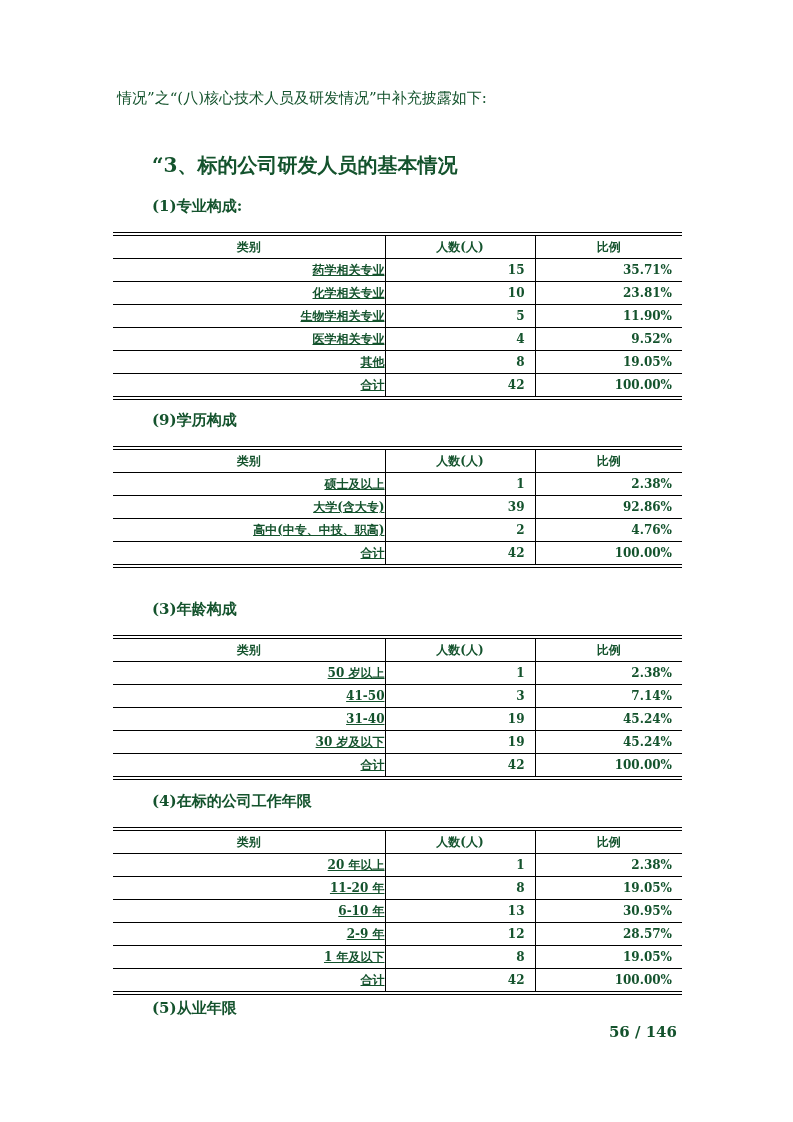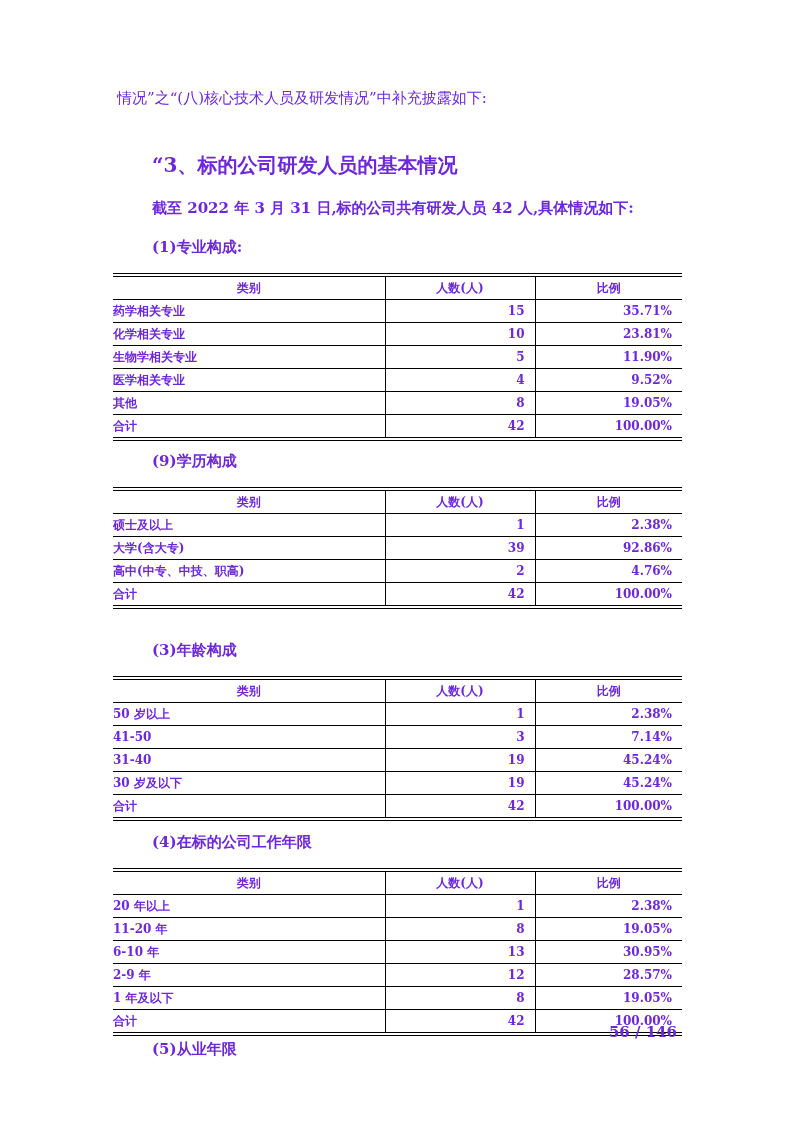"情况”之“(八)核心技术人员及研发情况”中补充披露如下:" .page { color: #6d28d9 -> #14532d }
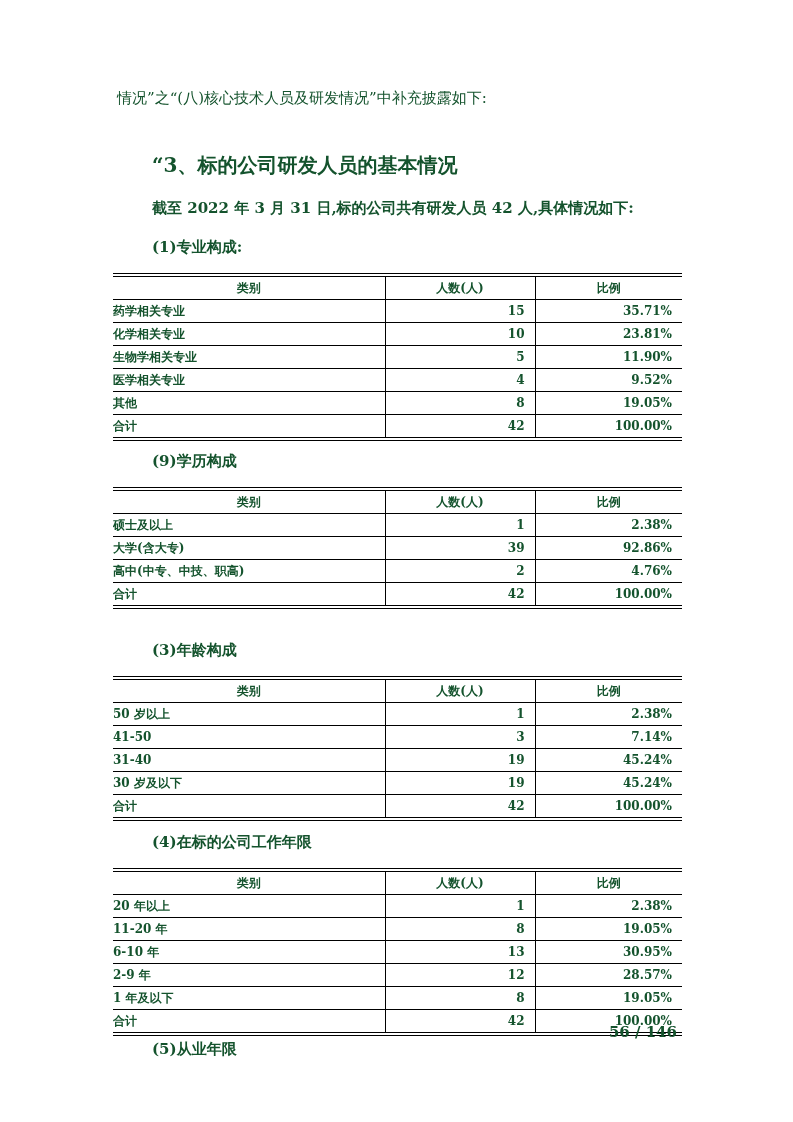"截至 2022 年 3 月" p.para { html: <p>截至 2022 年 3 月 31 日,标的公司共有研发人员 42 人,具体情况如下:</p> -> none }
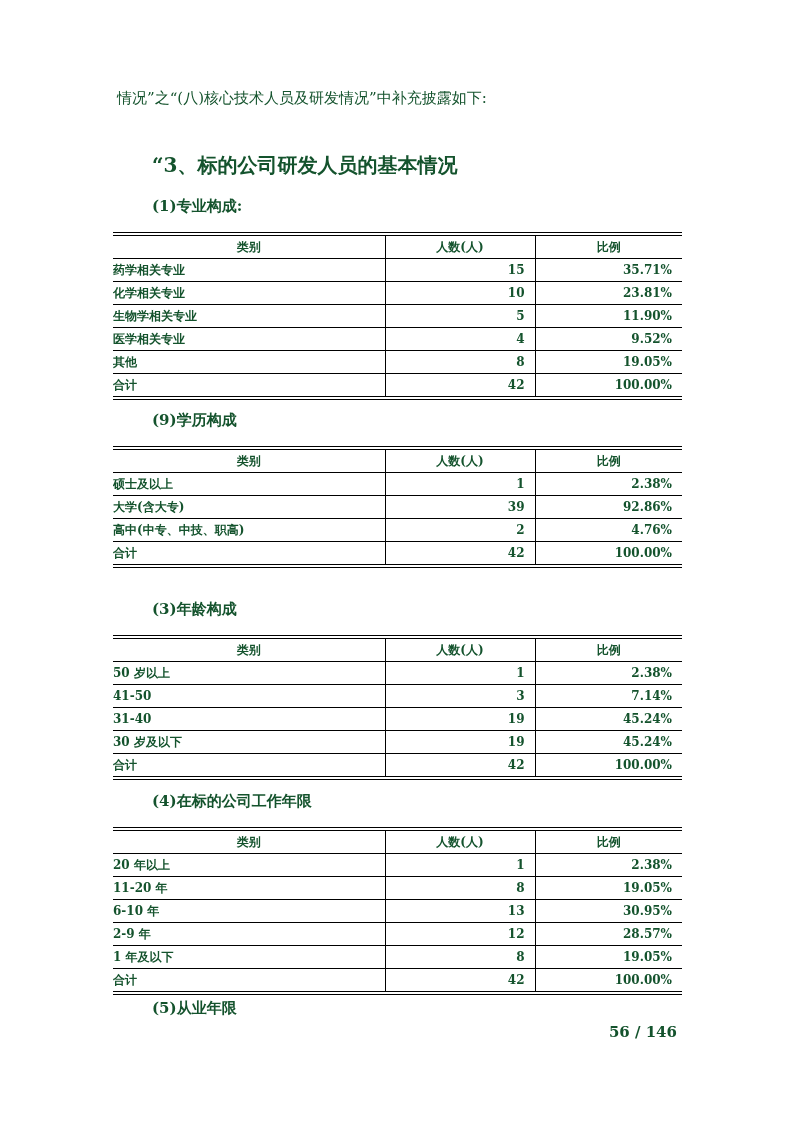"药学相关专业" table.doc td.c0 { text-align: left -> right; text-decoration: none -> underline }
